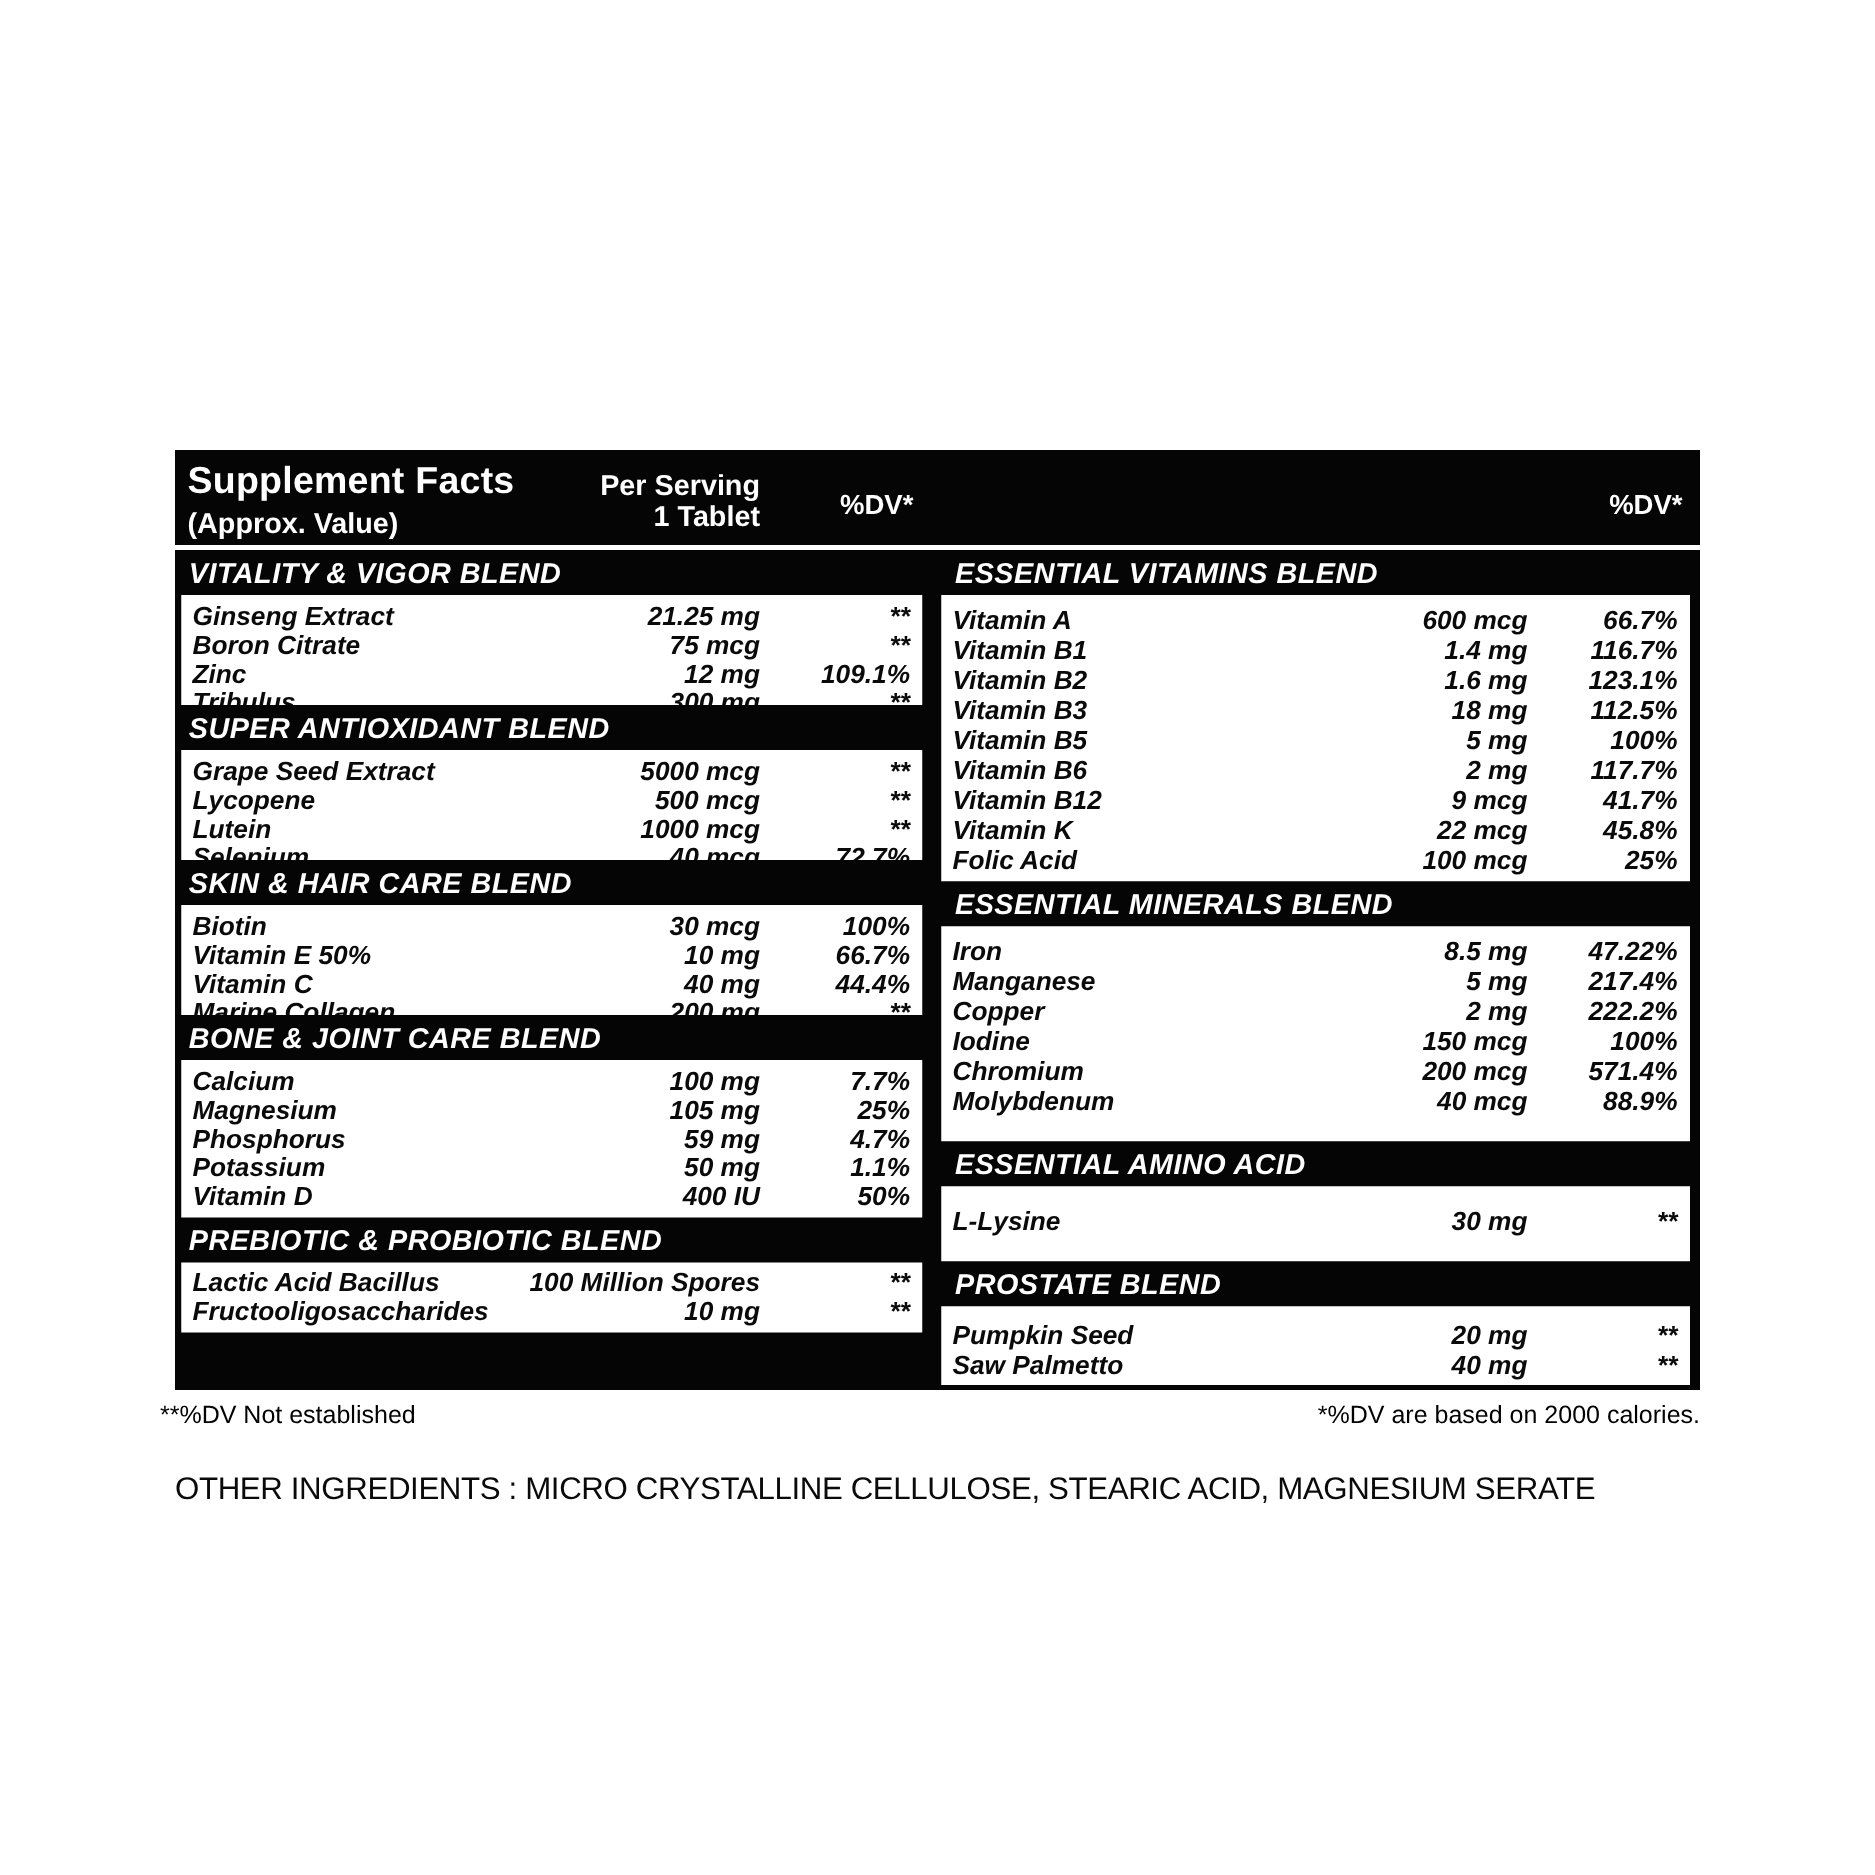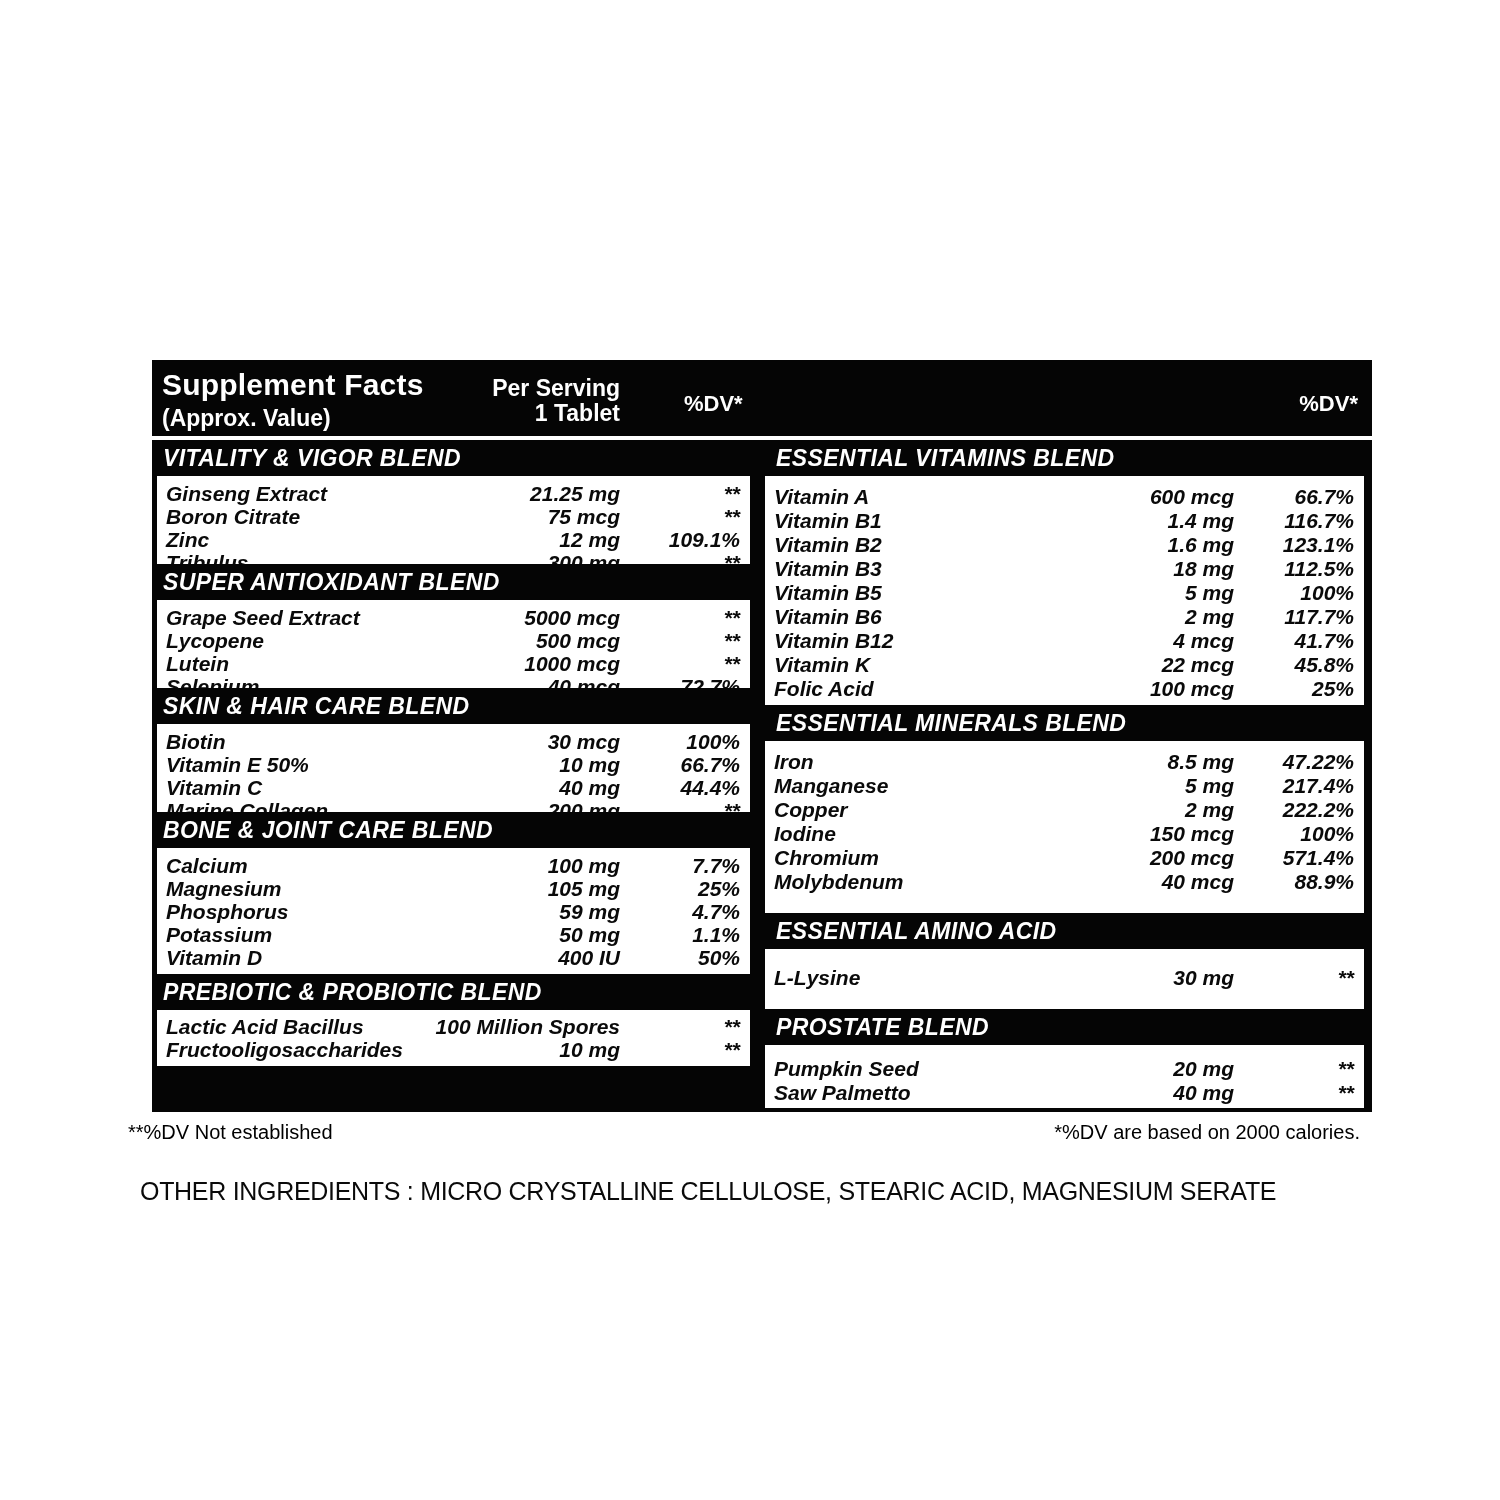"Supplement Facts" .label { left: 152px -> 140px }
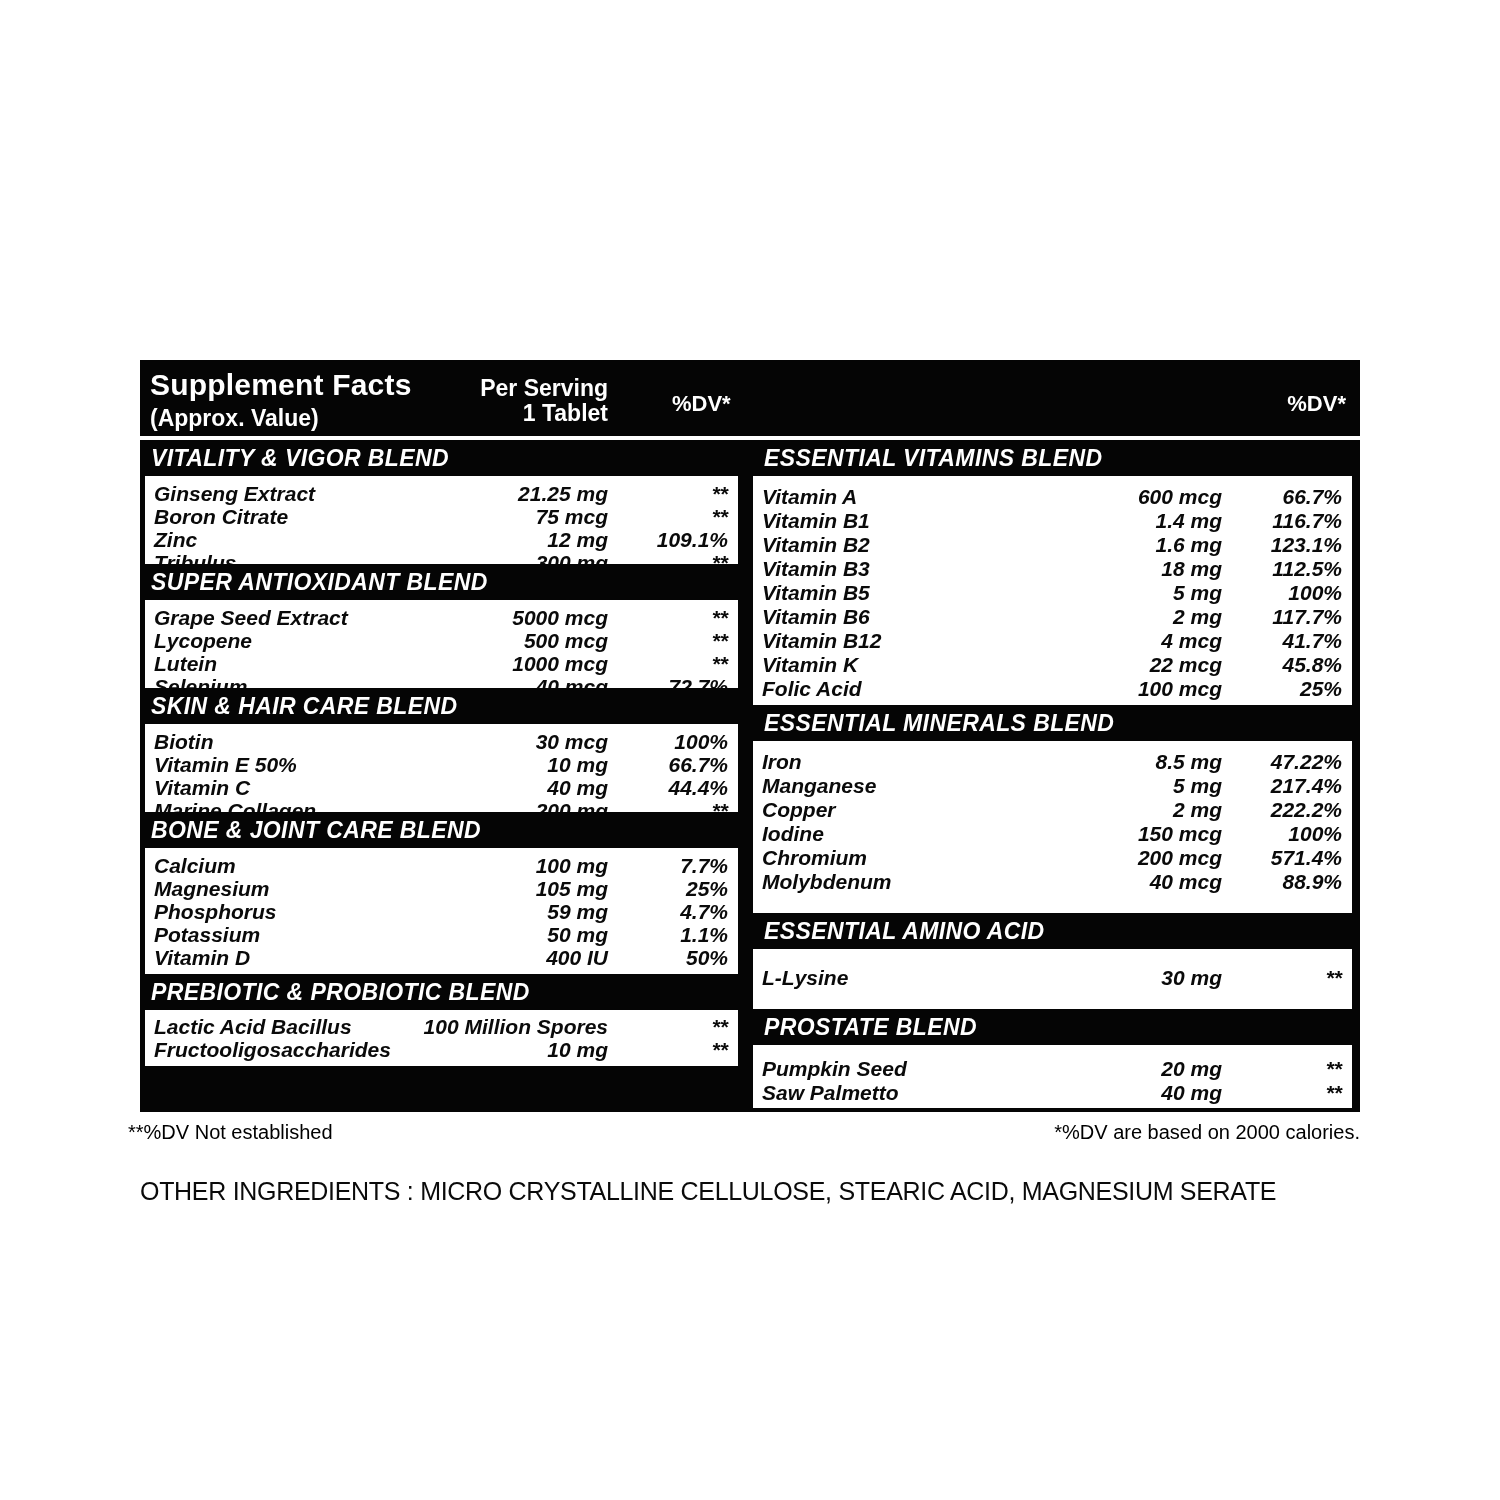"4 mcg" span.amt { text: 4 -> 9 }
